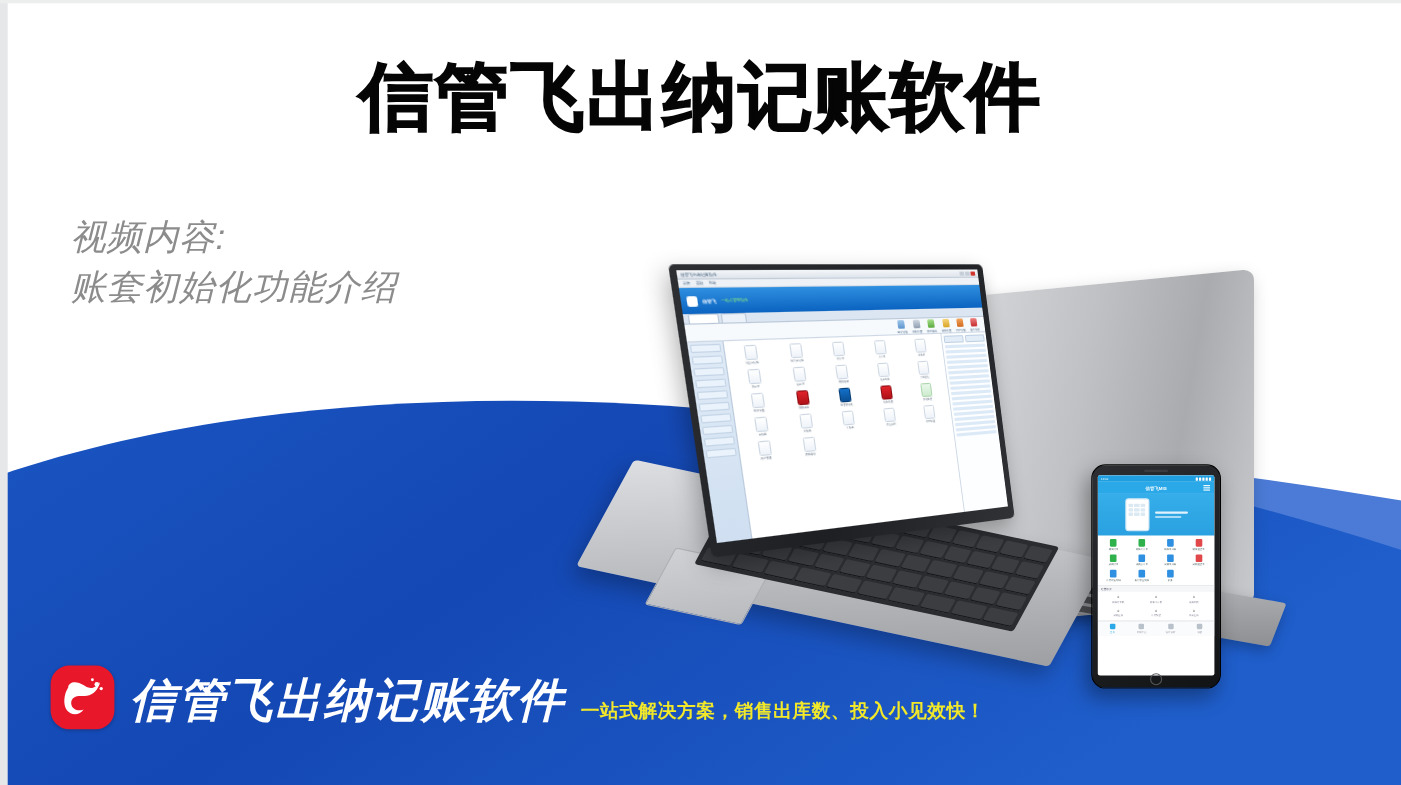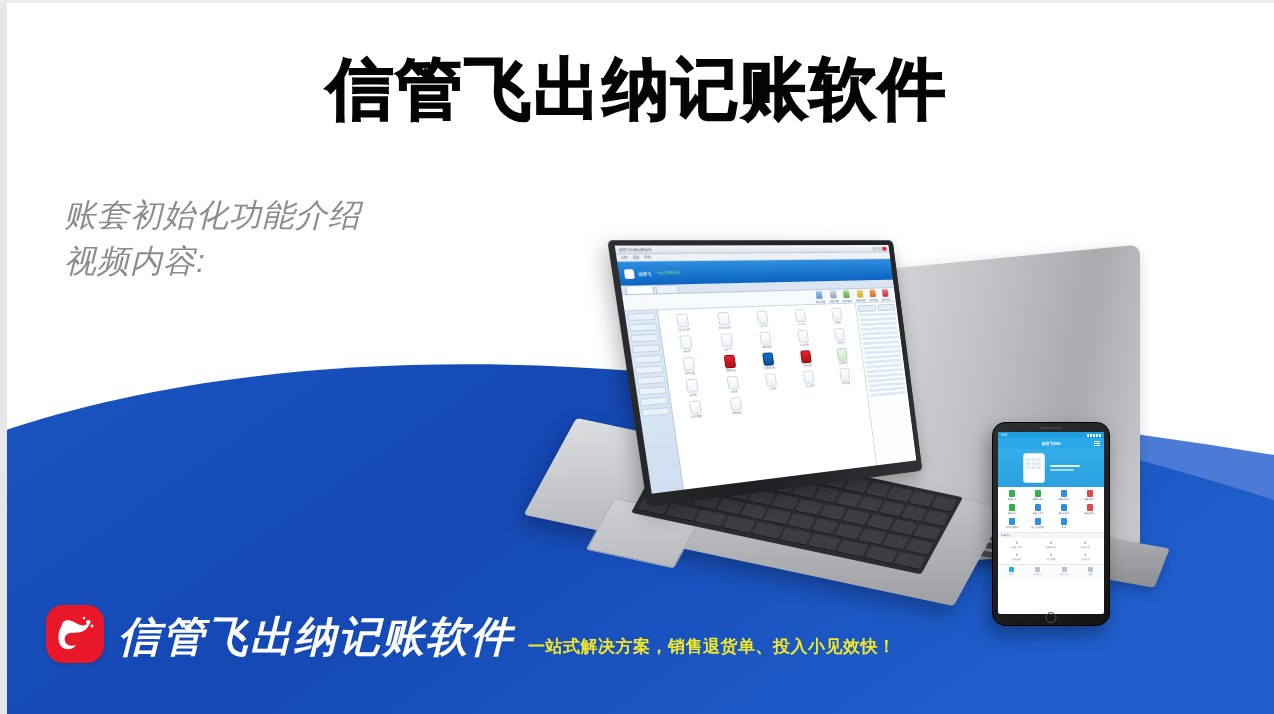"账套初始化功能介绍" div { order: before "视频内容:" -> after "视频内容:" }
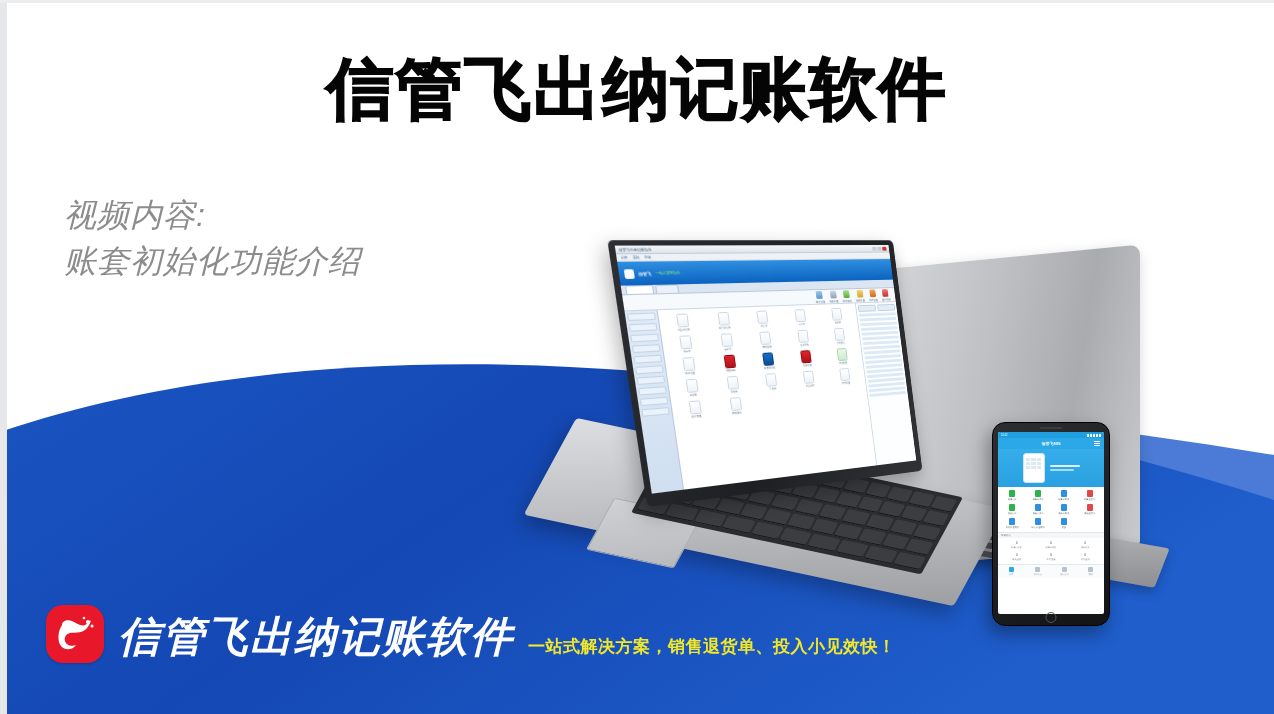"一站式解决方案，销售退货单、投入小见效快！" div.brand-tagline { text: 退货单 -> 出库数 }
